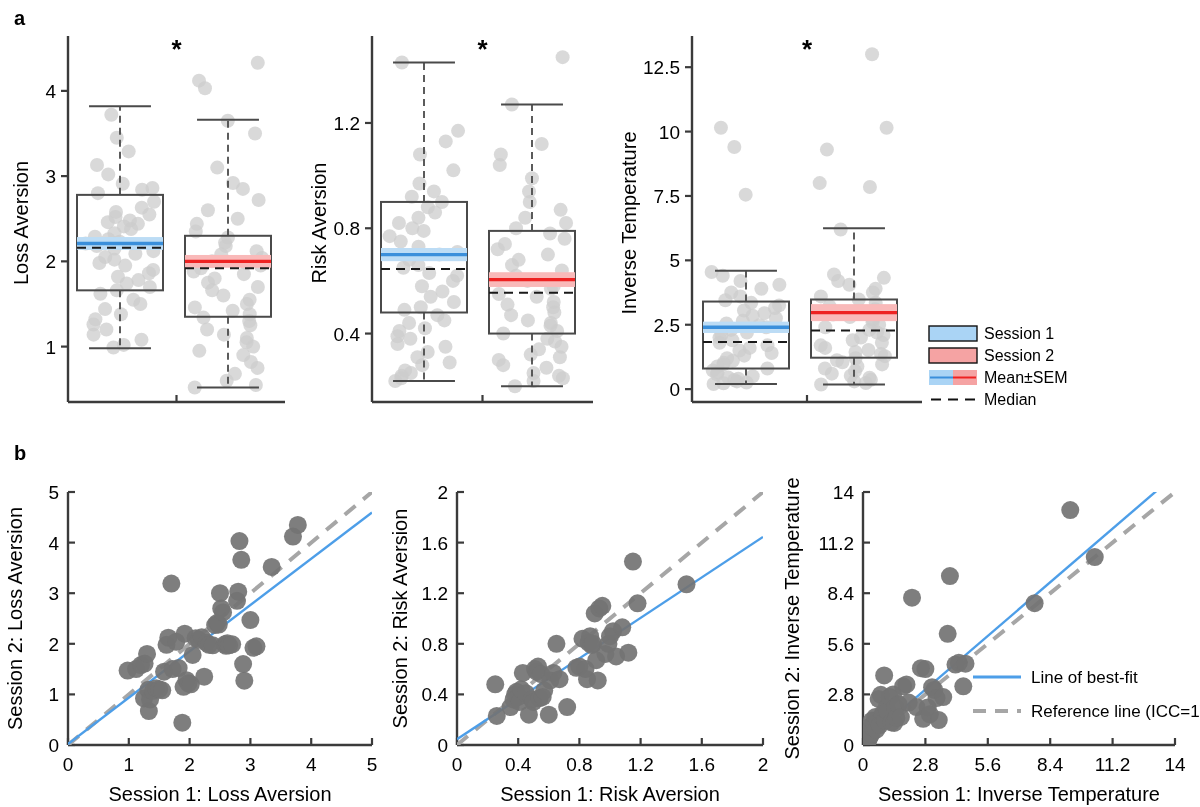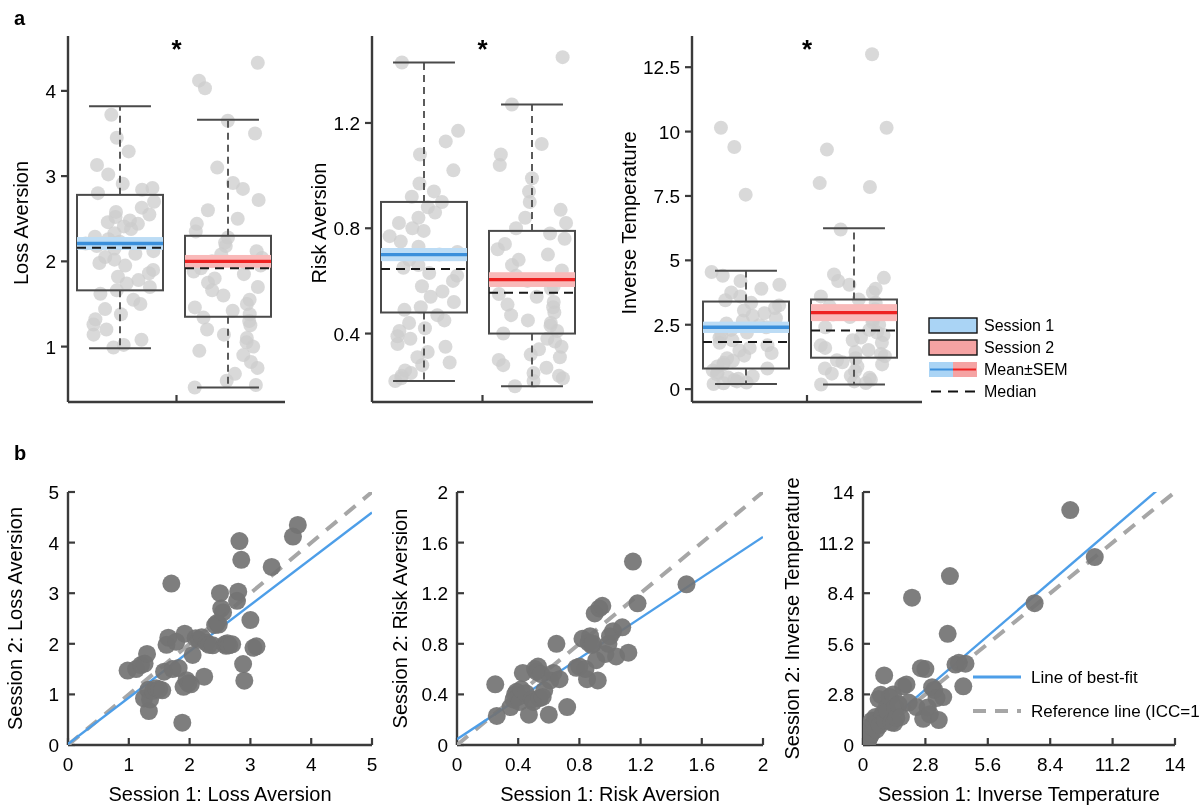"Session 1" div.plot { top: 312px -> 320px }
